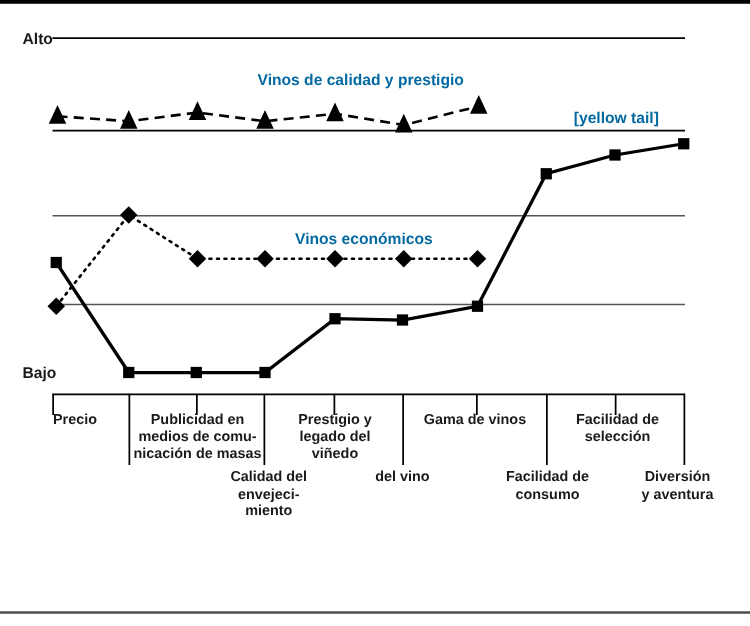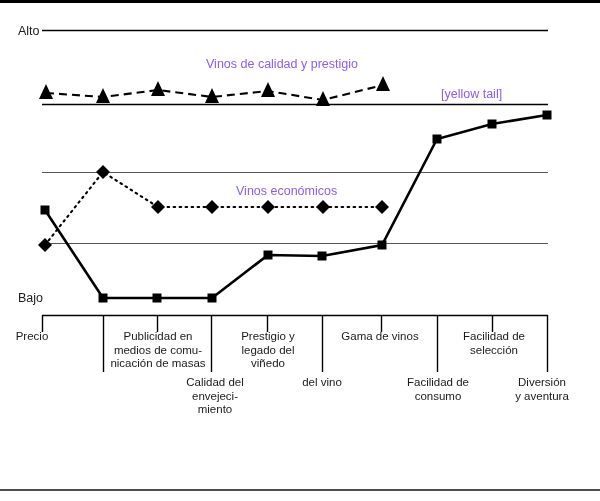"Alto" #canvas { font-weight: none -> bold }
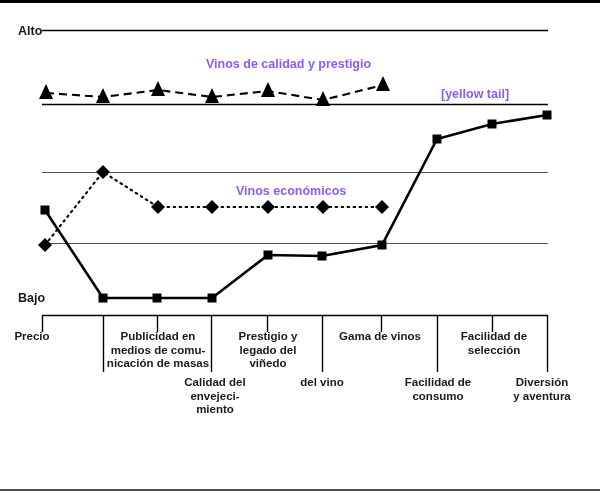"Vinos de calidad y prestigio" .series-label { color: #8b5cf6 -> #0369a1 }
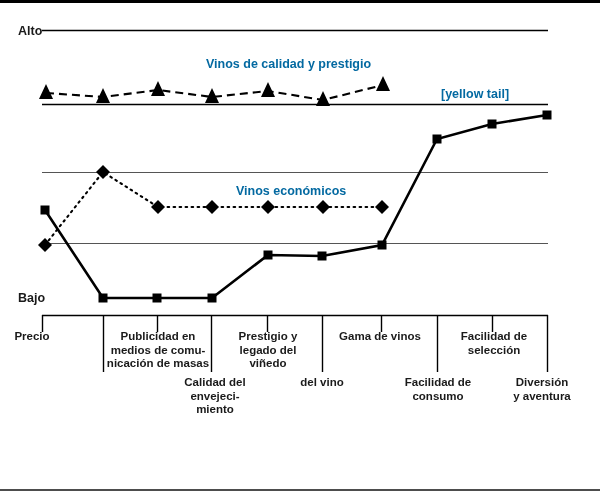"[yellow tail]" div.series-label { left: 441px -> 459px }
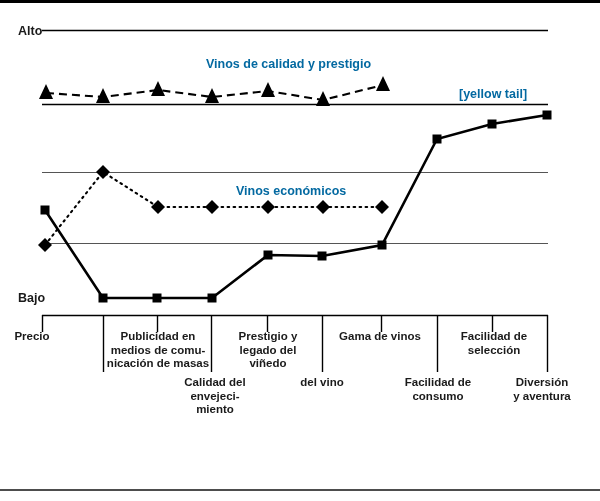"Precio" div.cat-label { left: 6px -> 34px }
